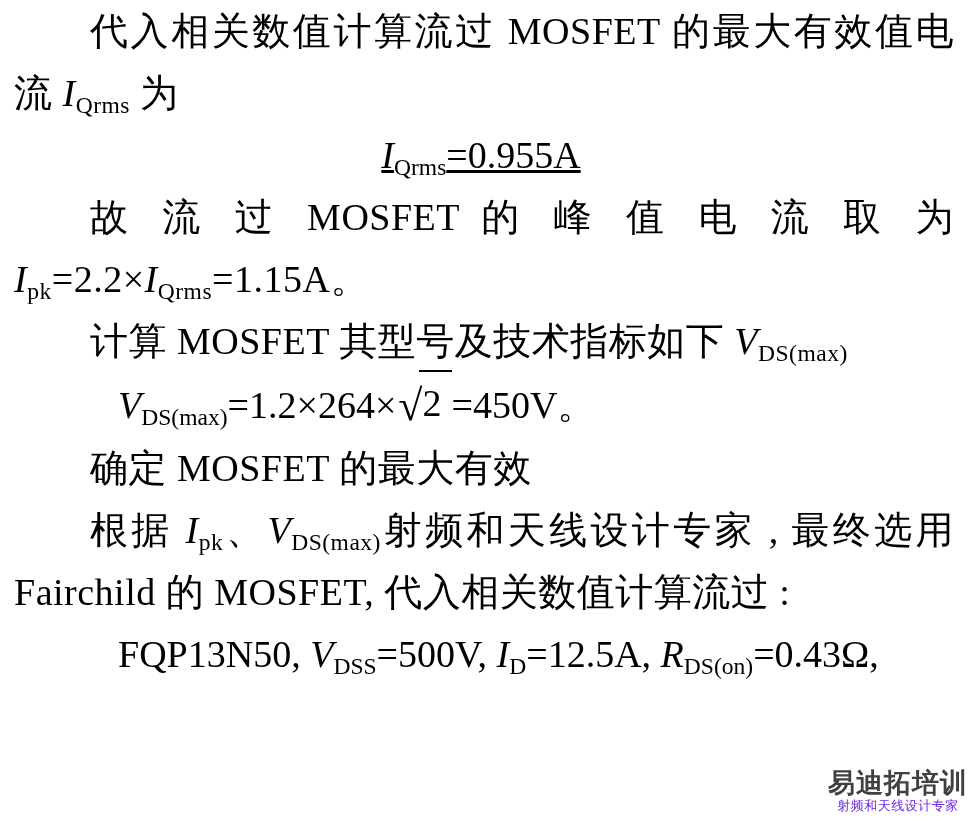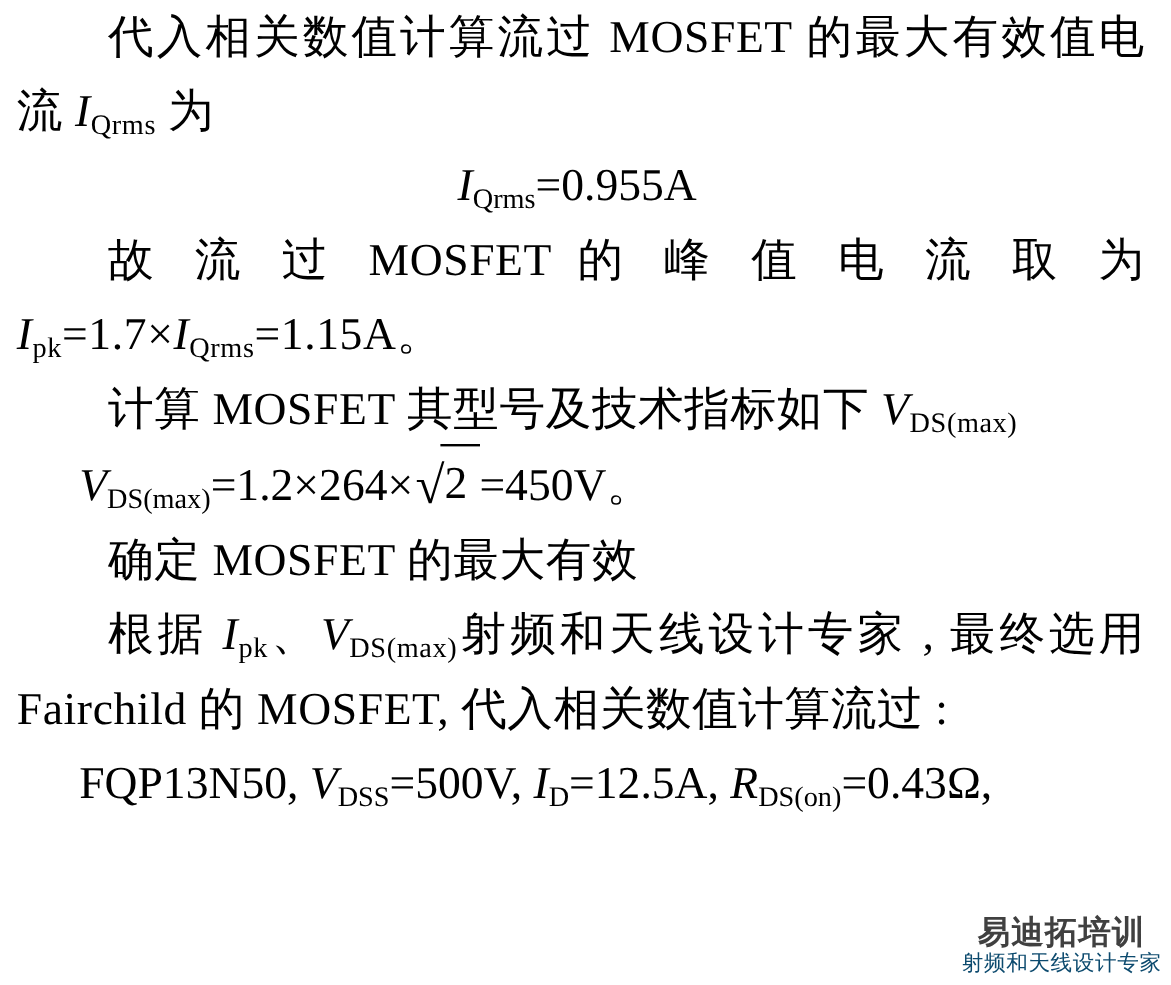"IQrms=0.955A" .eq-center { text-decoration: none -> underline }
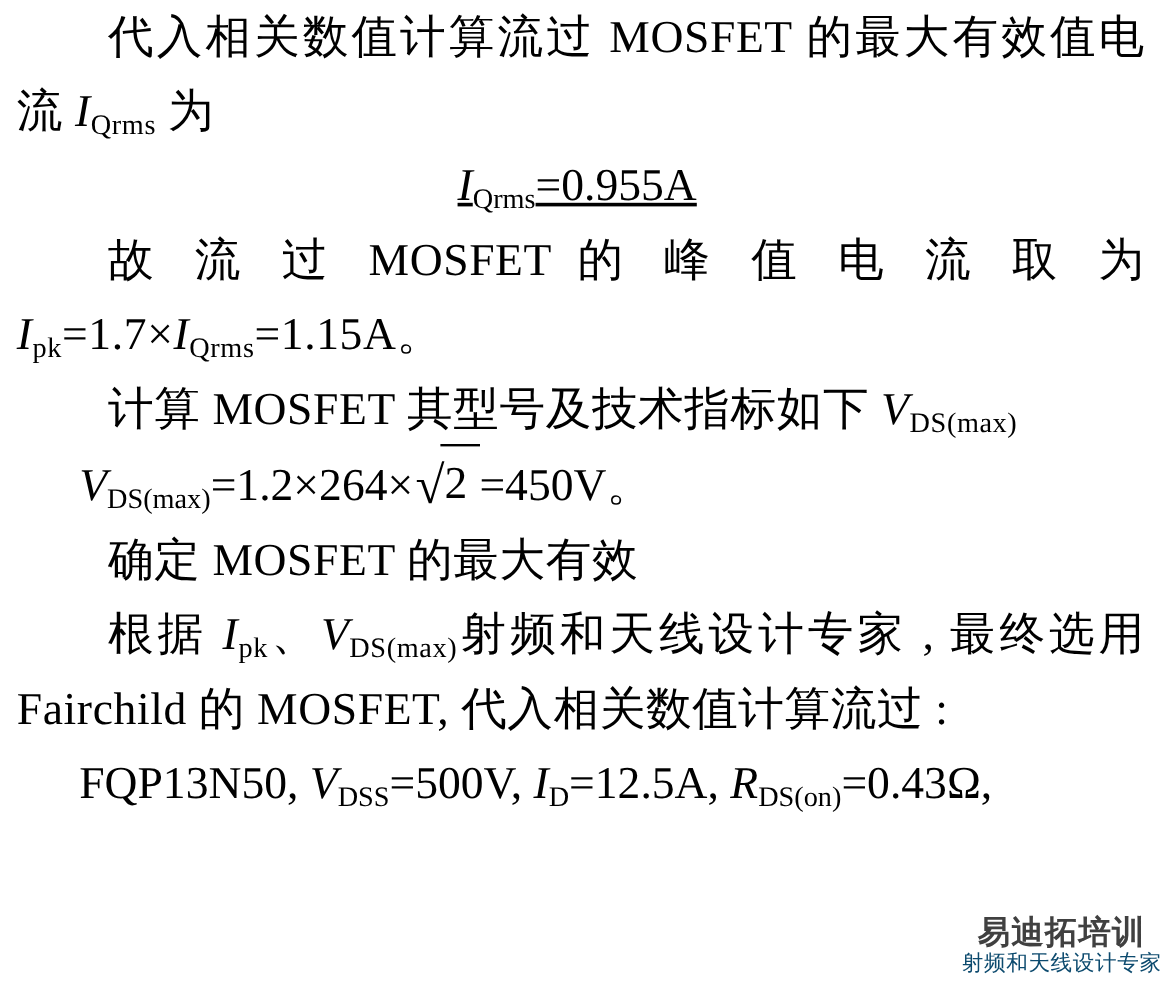"=1.7×" span { text: 1.7 -> 2.2 }
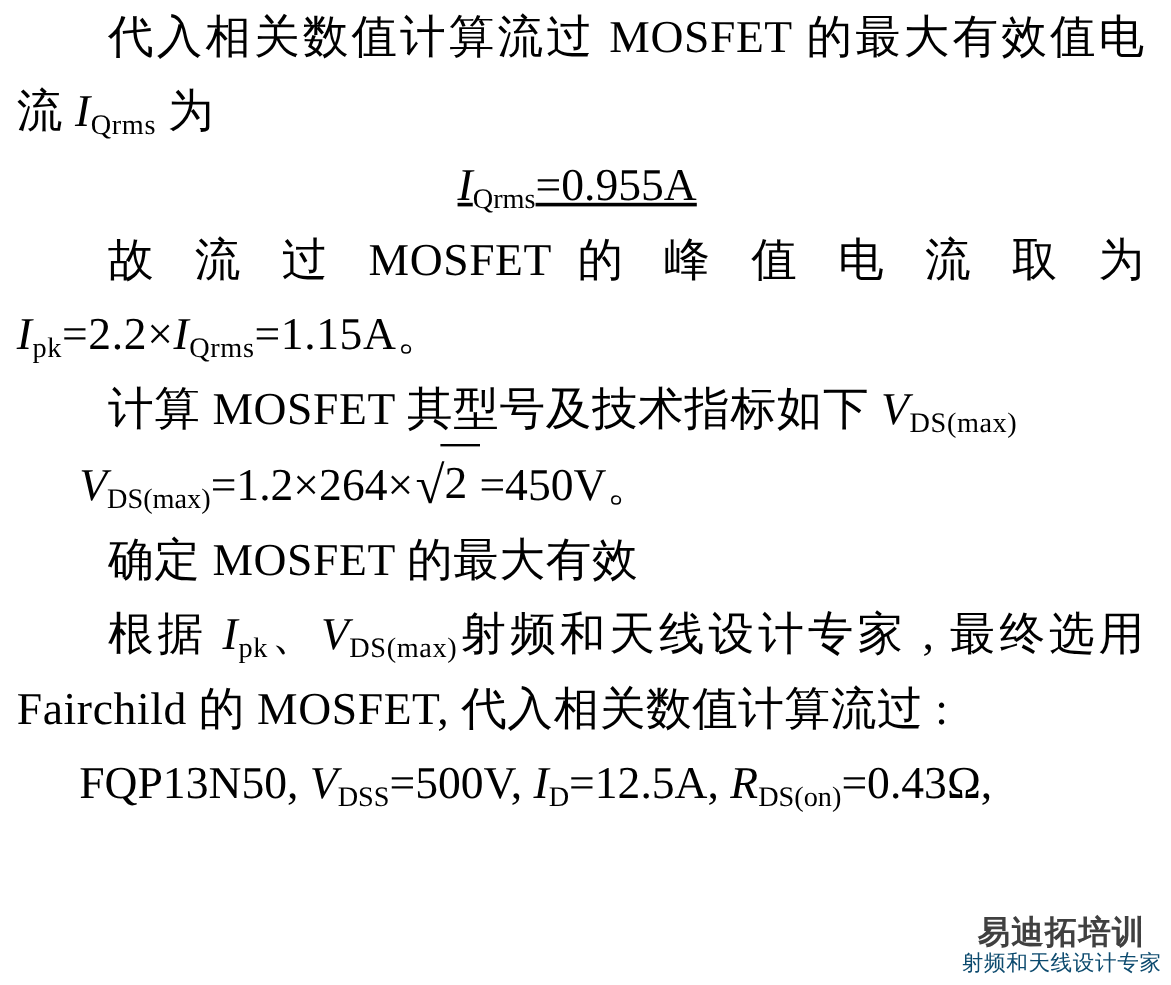"VDS(max)=1.2×264×√2 =450V。" .eq-indent { padding-left: 66px -> 118px }
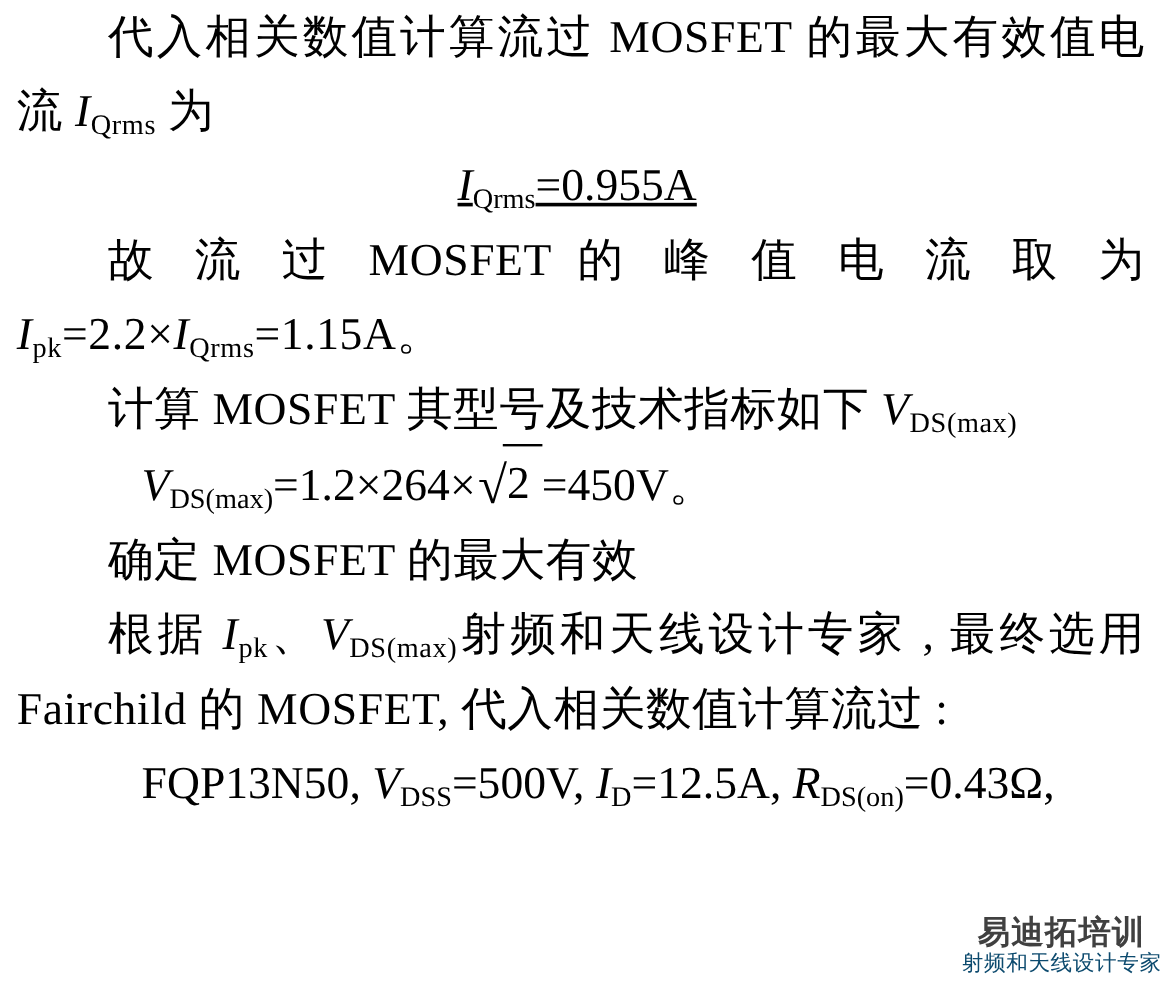"射频和天线设计专家" .logo-sub { color: #0c4a6e -> #6d28d9; font-size: 18px -> 13px }
